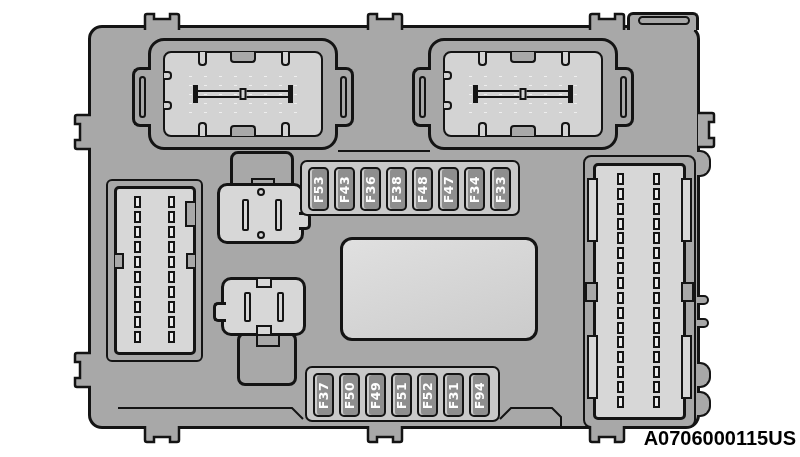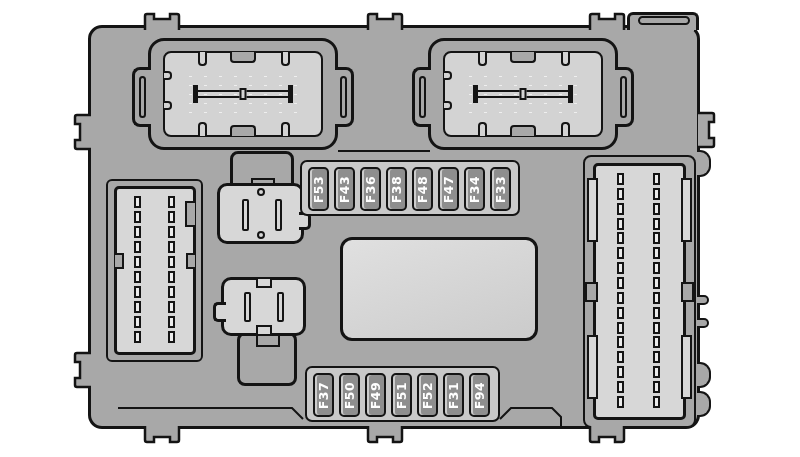"A0706000115US" div.abs { html: none -> <div>A0706000115US</div> }
